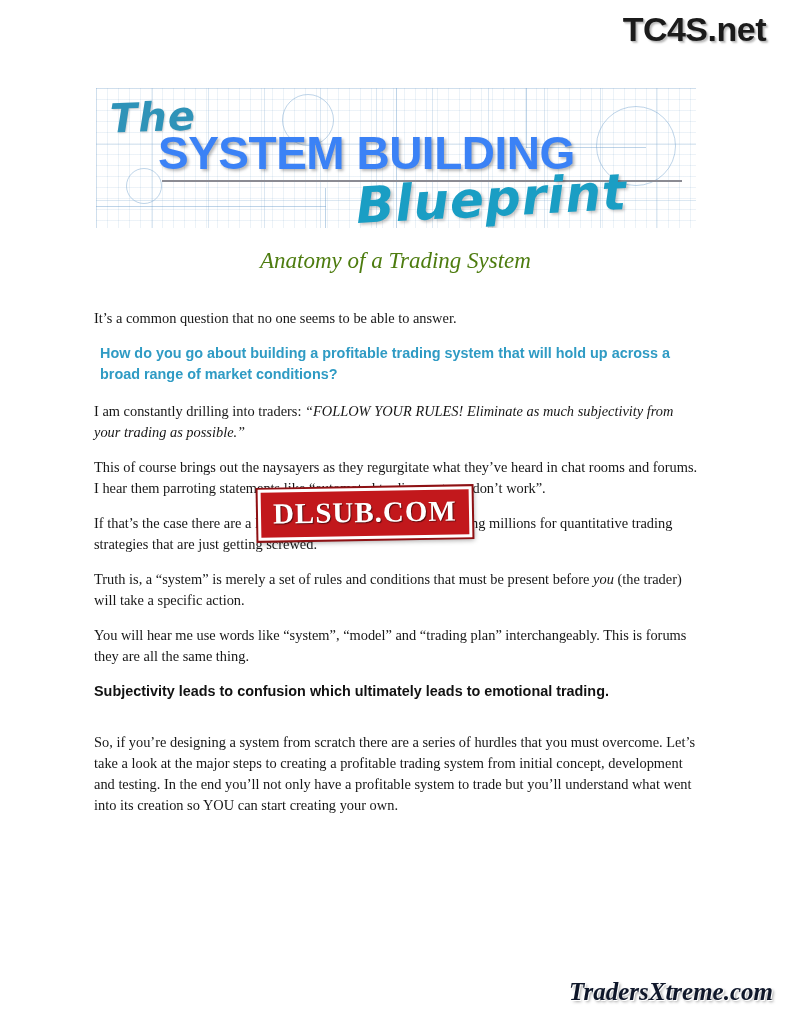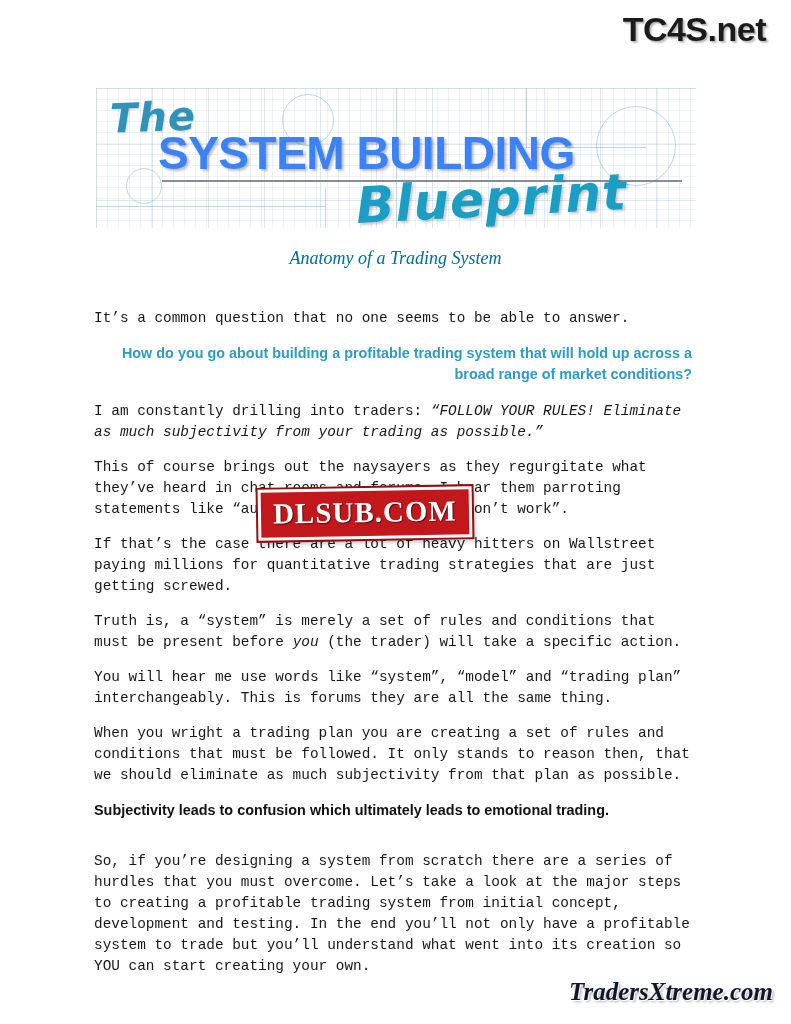"Anatomy of a Trading System" .doc-subtitle { color: #0369a1 -> #4d7c0f; font-size: 18px -> 23px }
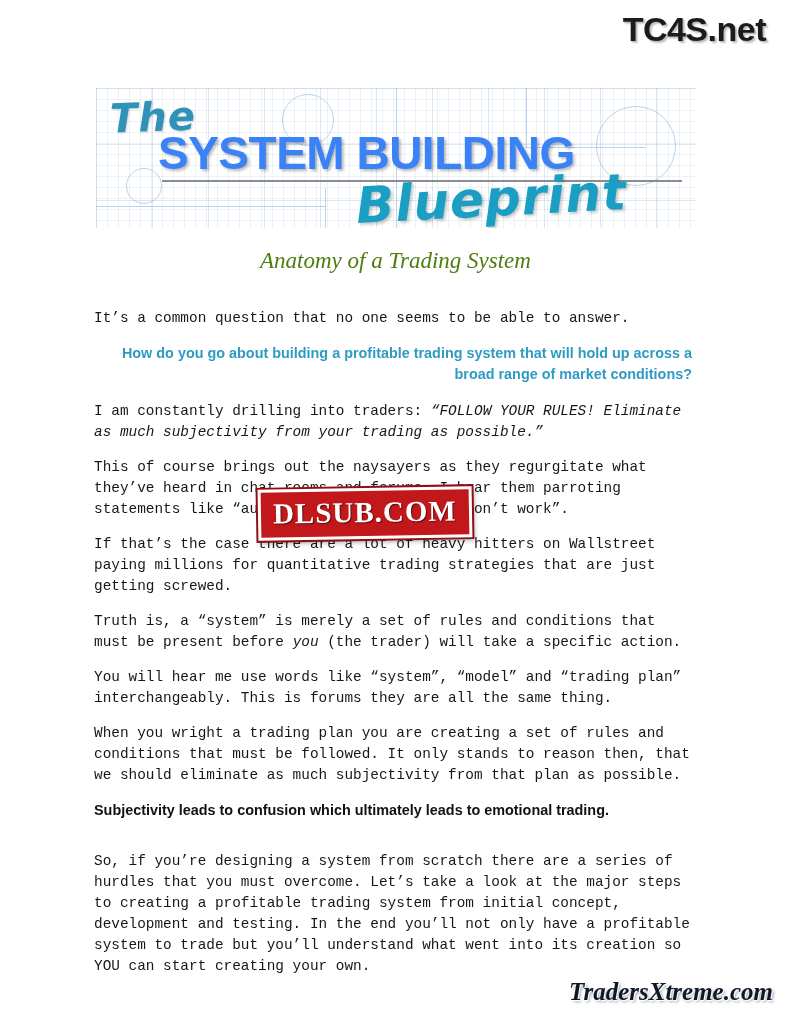"It’s a common question that" .para { font-family: Liberation Mono, monospace -> Liberation Serif, serif }
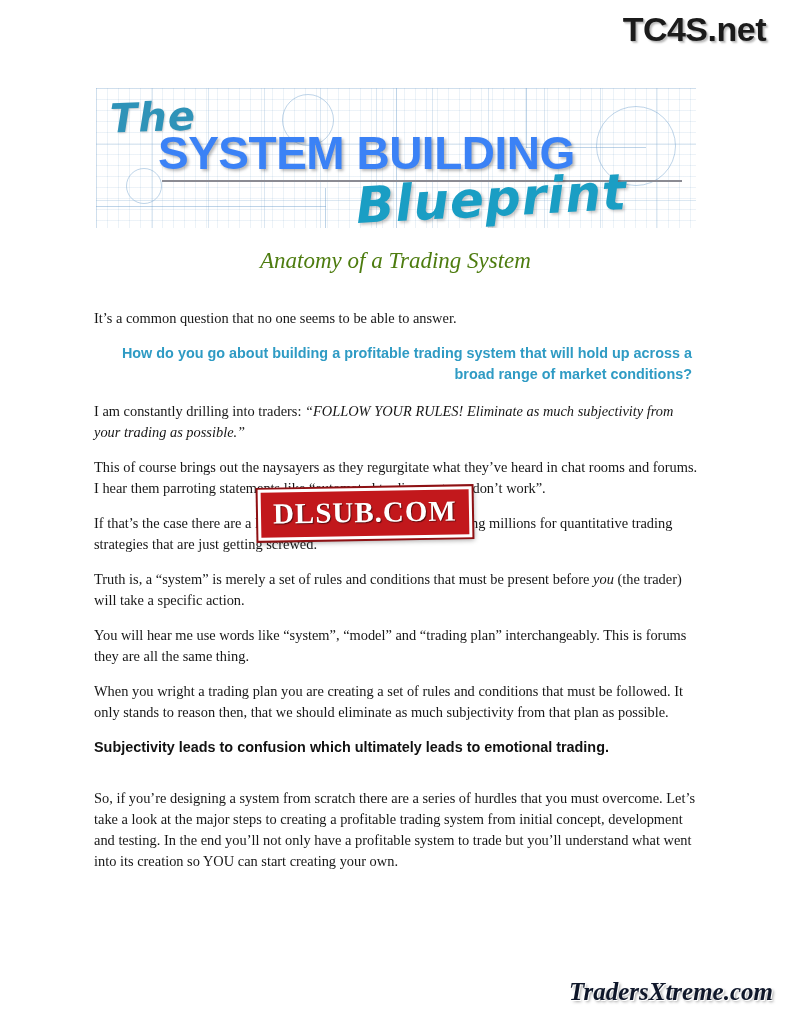"How do you go about" .highlight { text-align: right -> left }
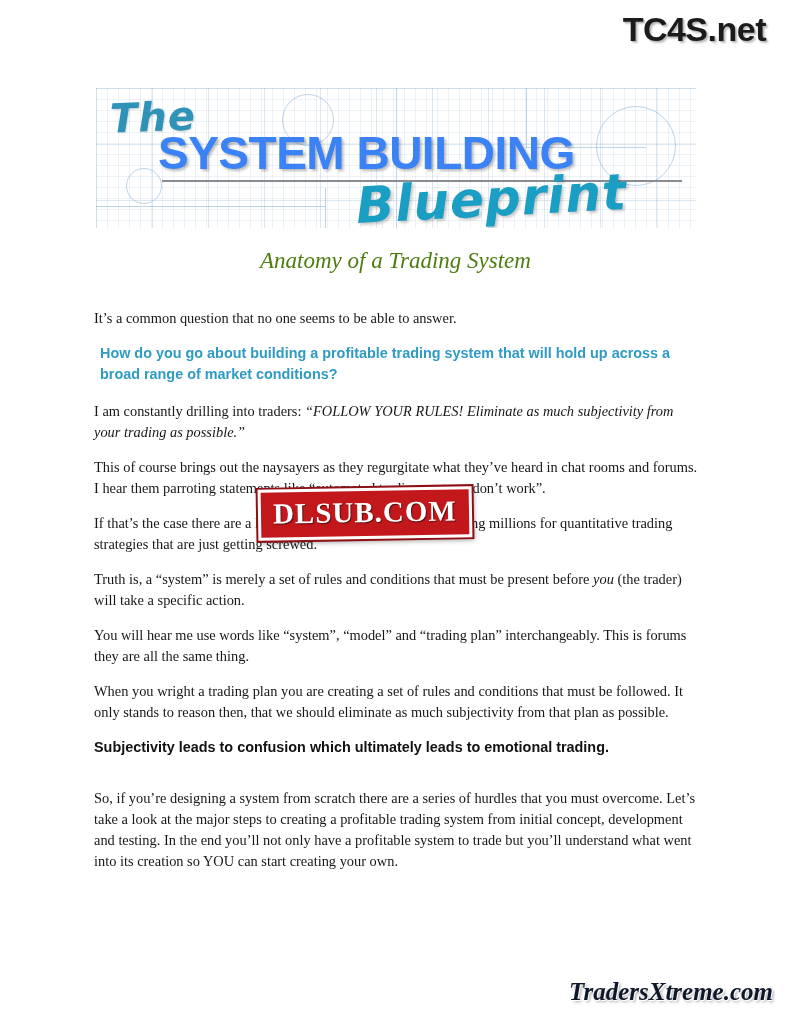"When you wright a trading" p.para { html: <p>When you wright a trading plan you are creating a set of rules and conditions that must be followed. It only stands to reason then, that we should eliminate as much subjectivity from that plan as possible.</p> -> none }
